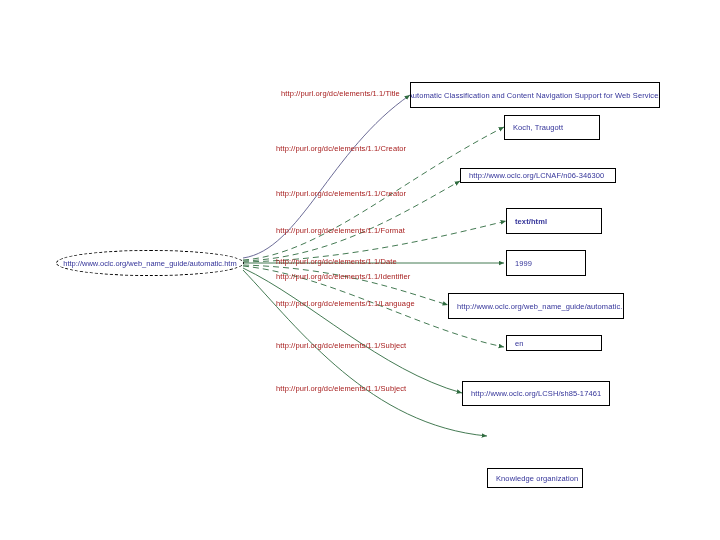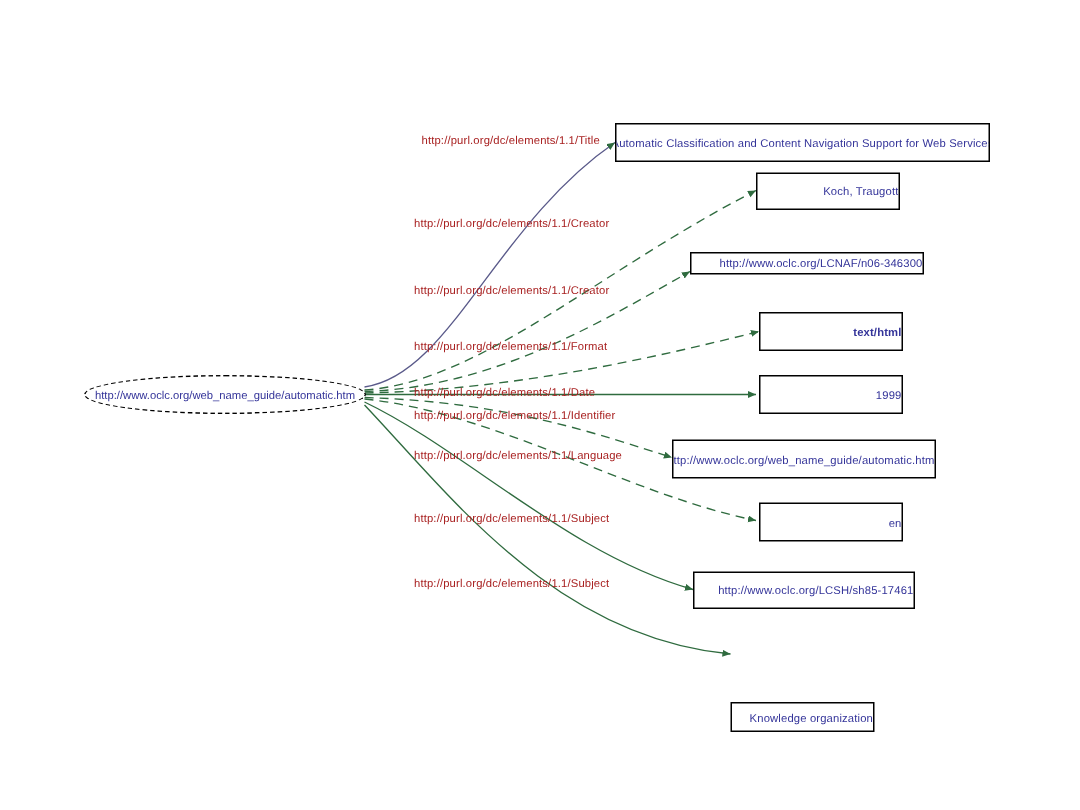"Koch, Traugott" .node-box { justify-content: flex-end -> flex-start }
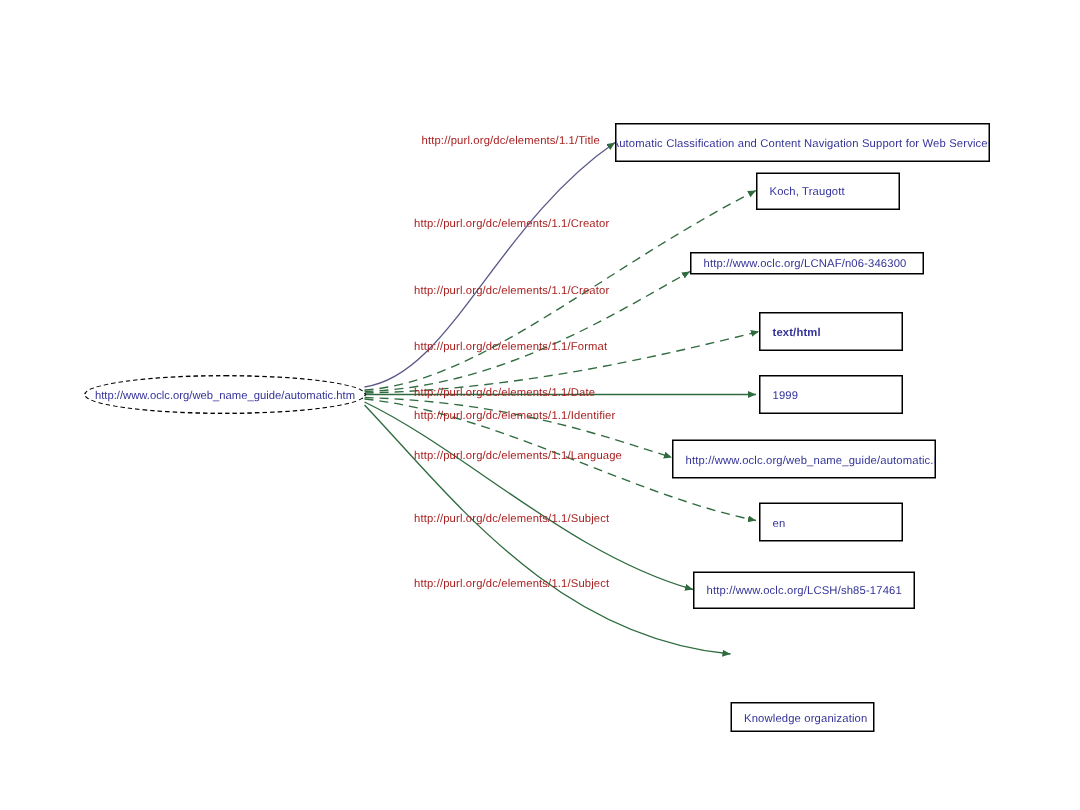"1999" div.node-box { width: 96px -> 80px }
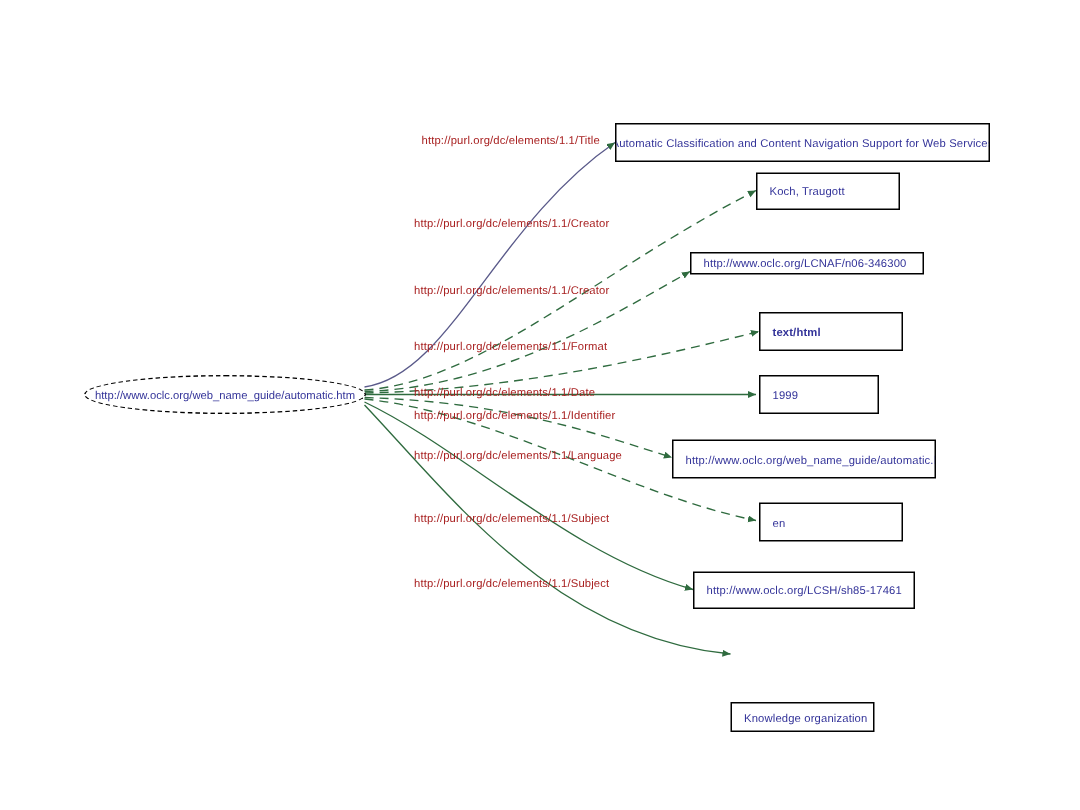"en" div.node-box { height: 26px -> 16px }
